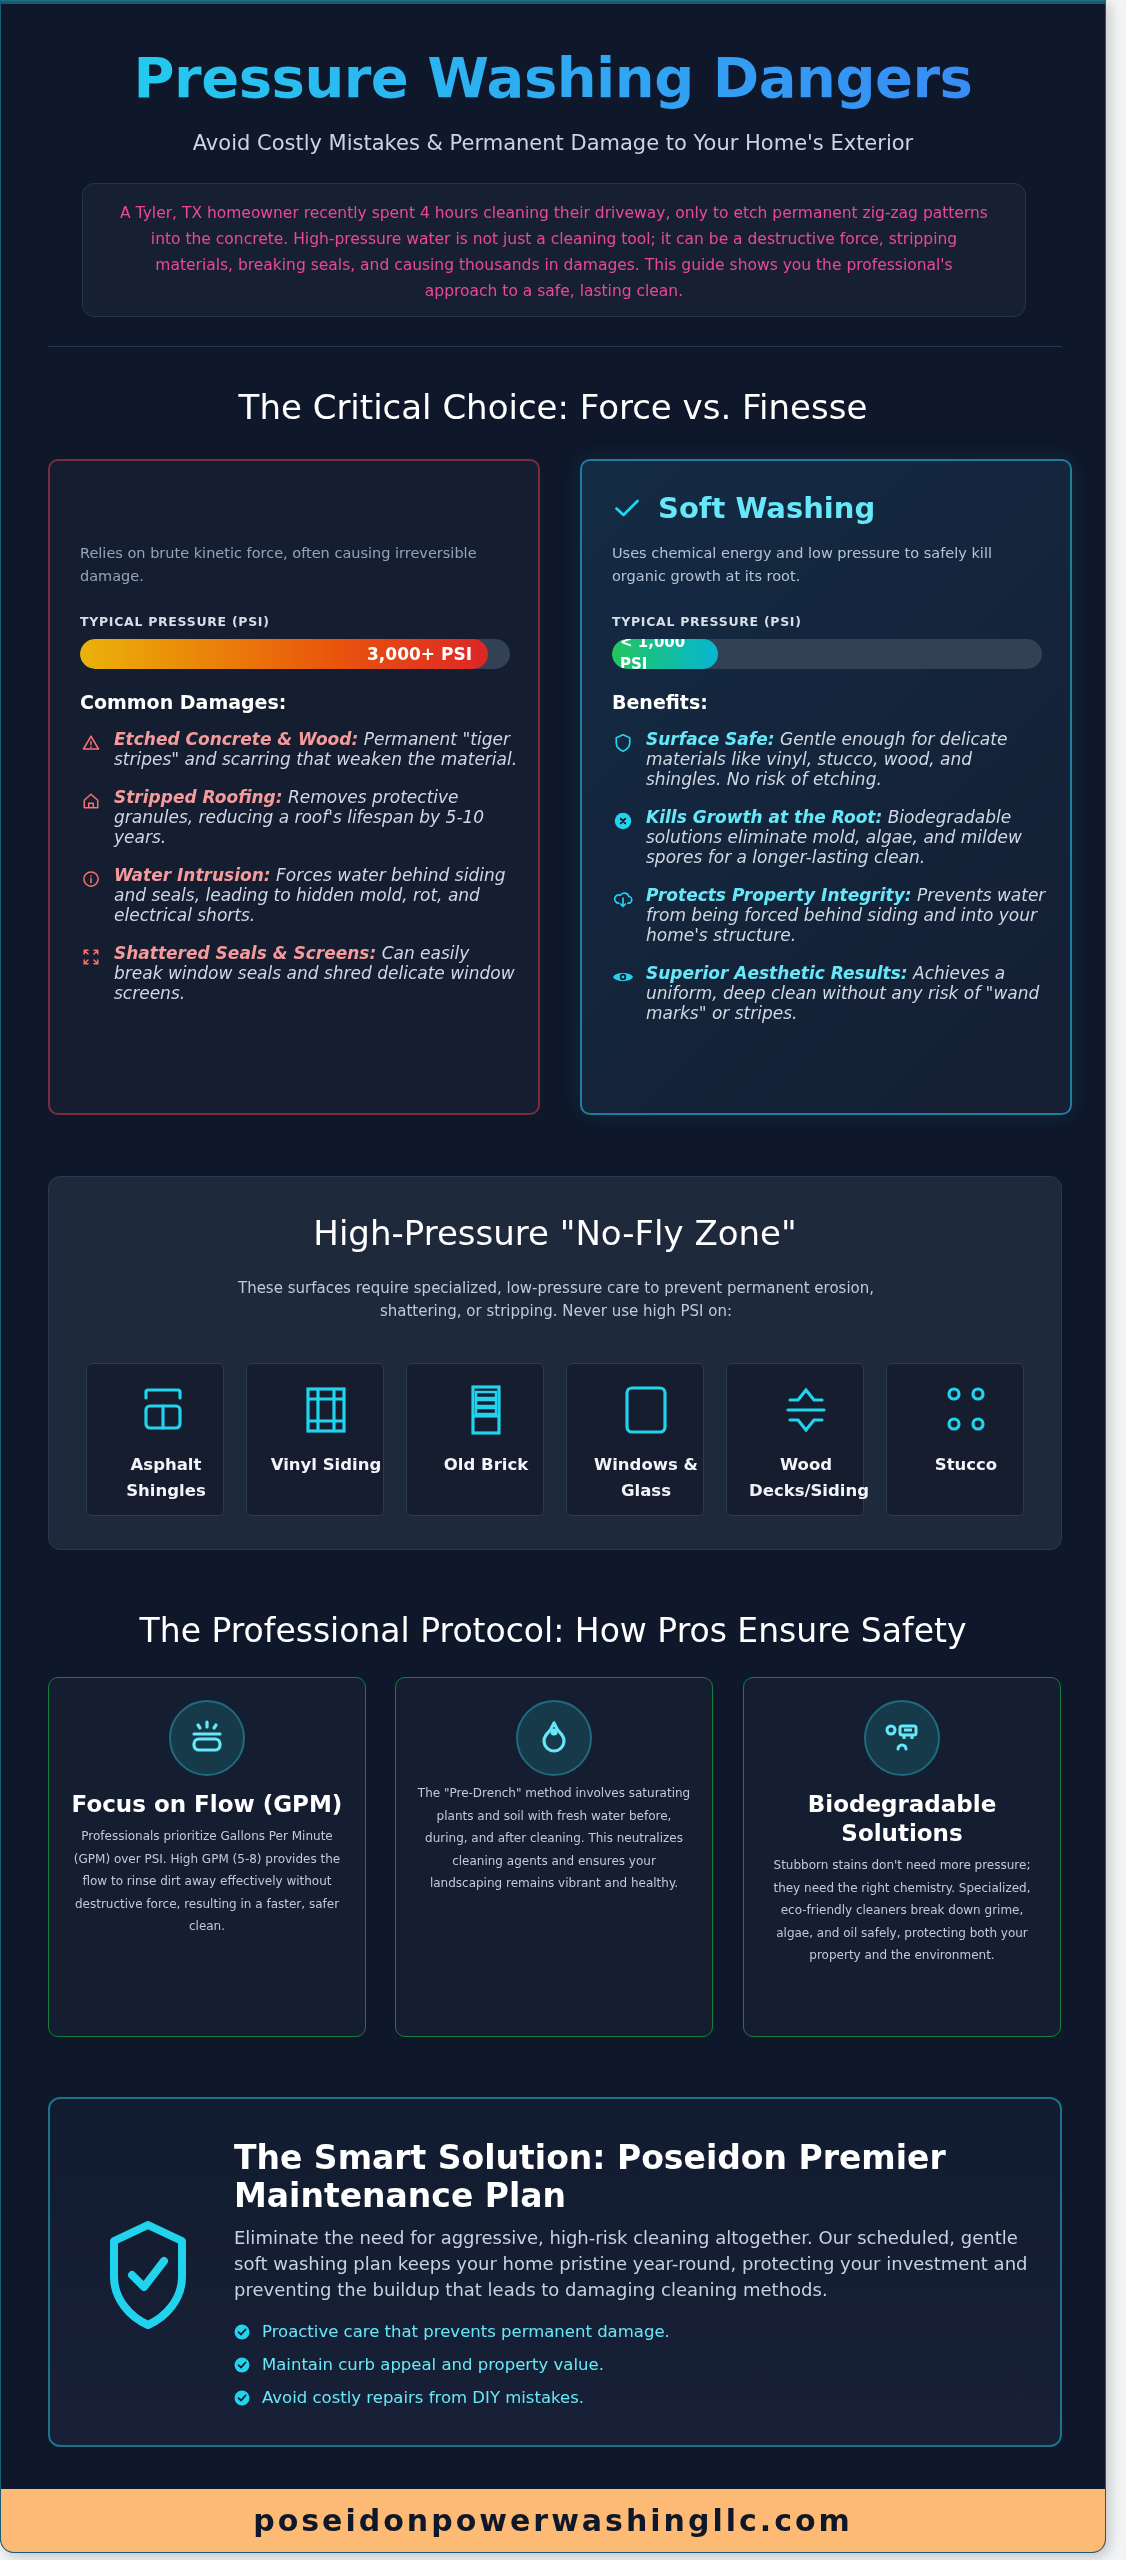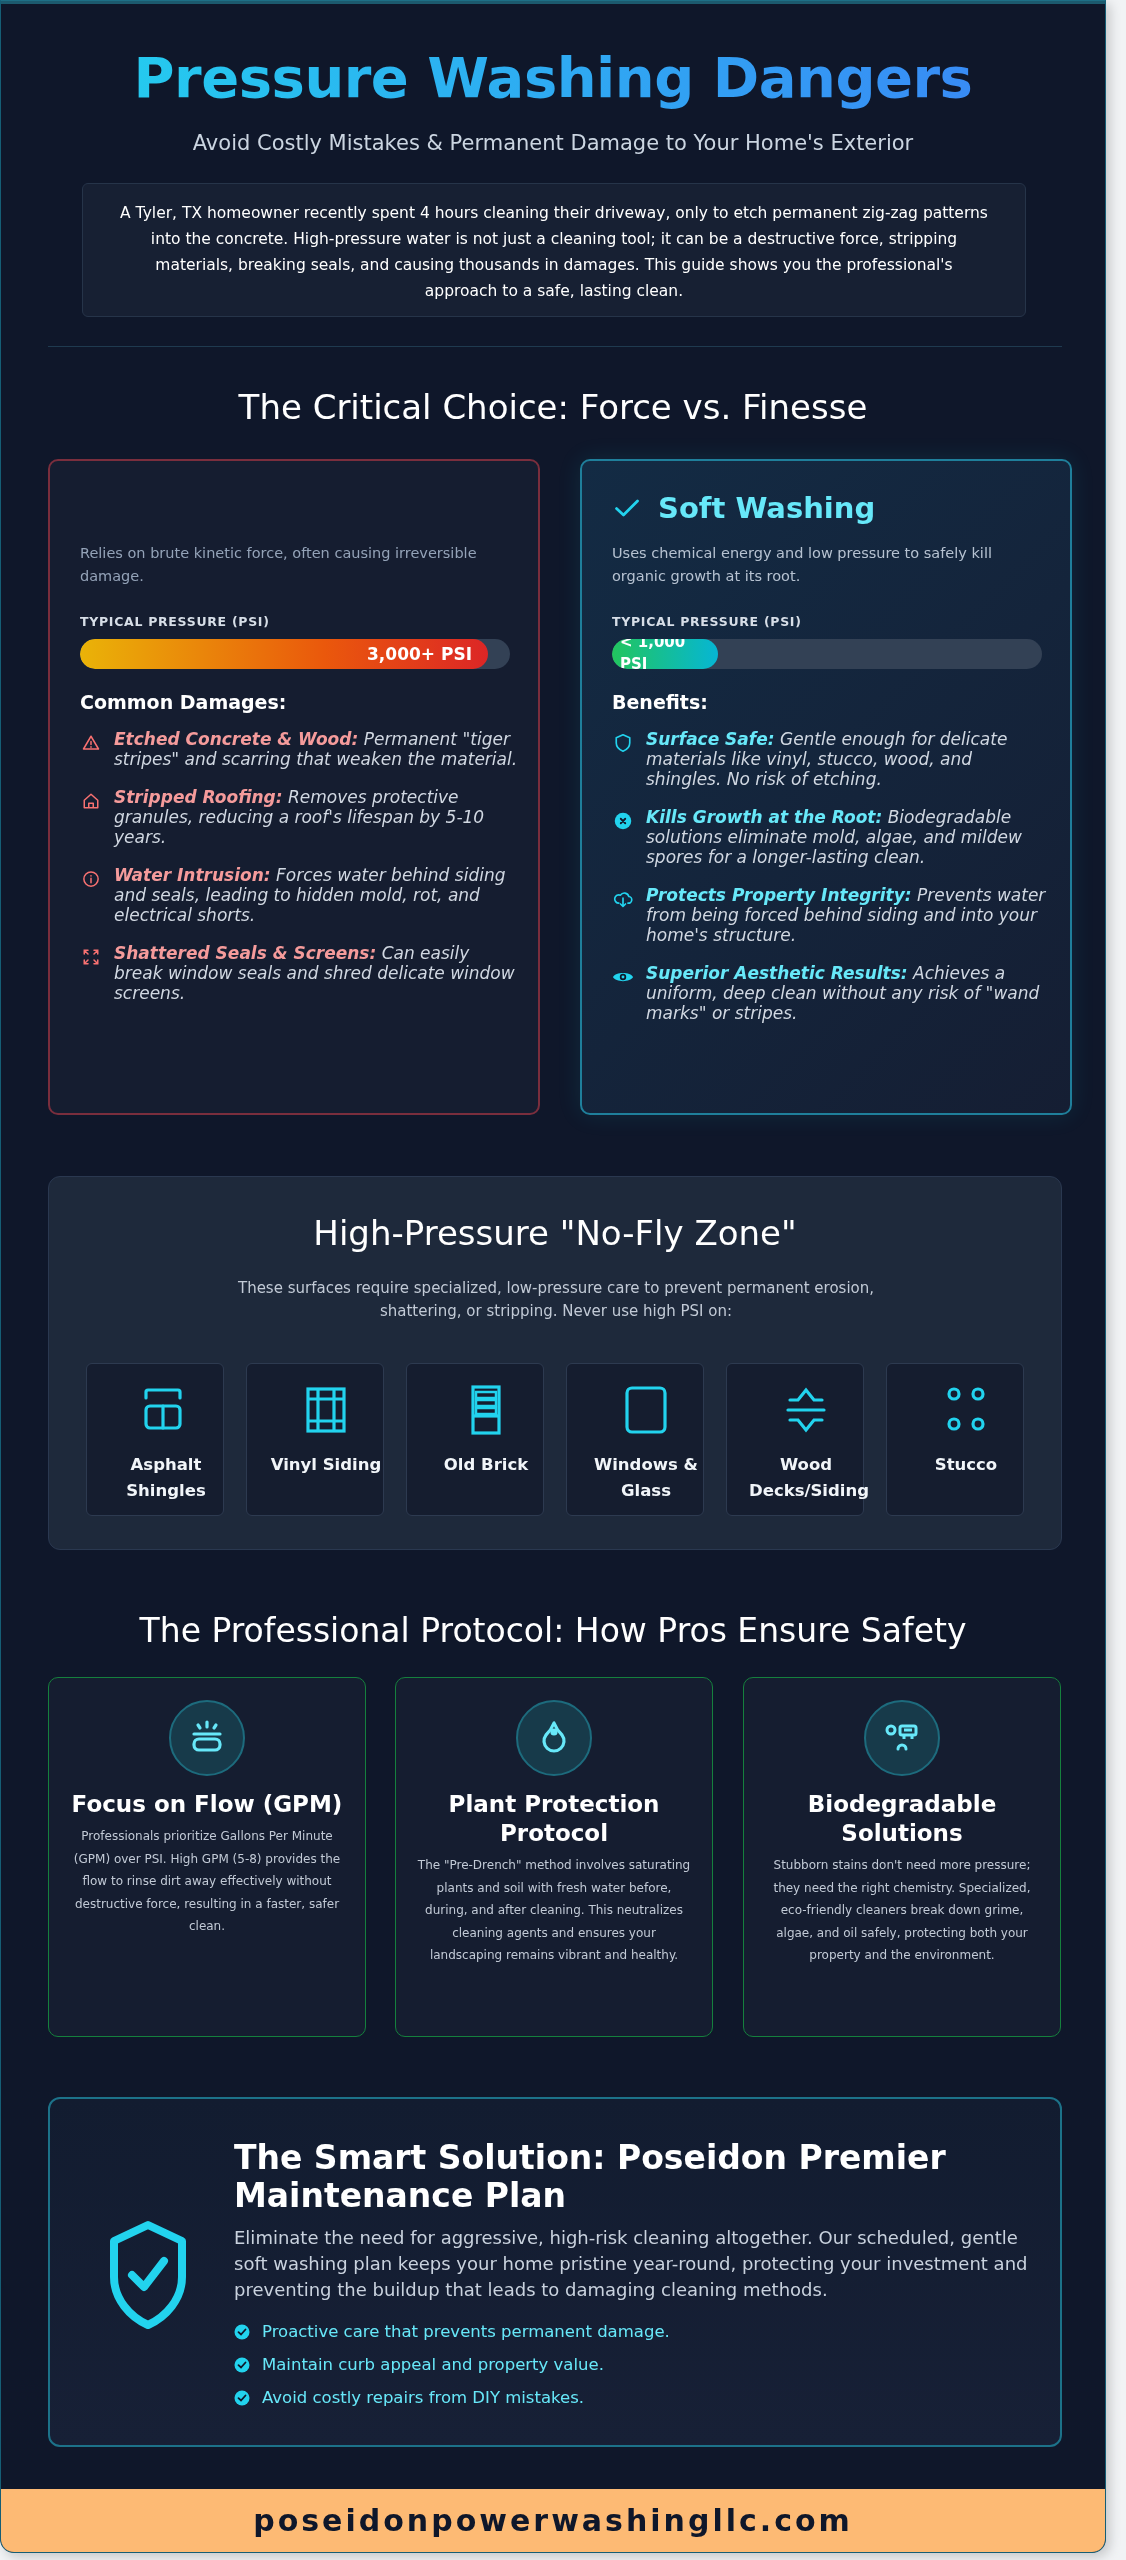"A Tyler, TX homeowner recently" .intro { border-radius: 6px -> 12px; color: #ffffff -> #ec4899 }
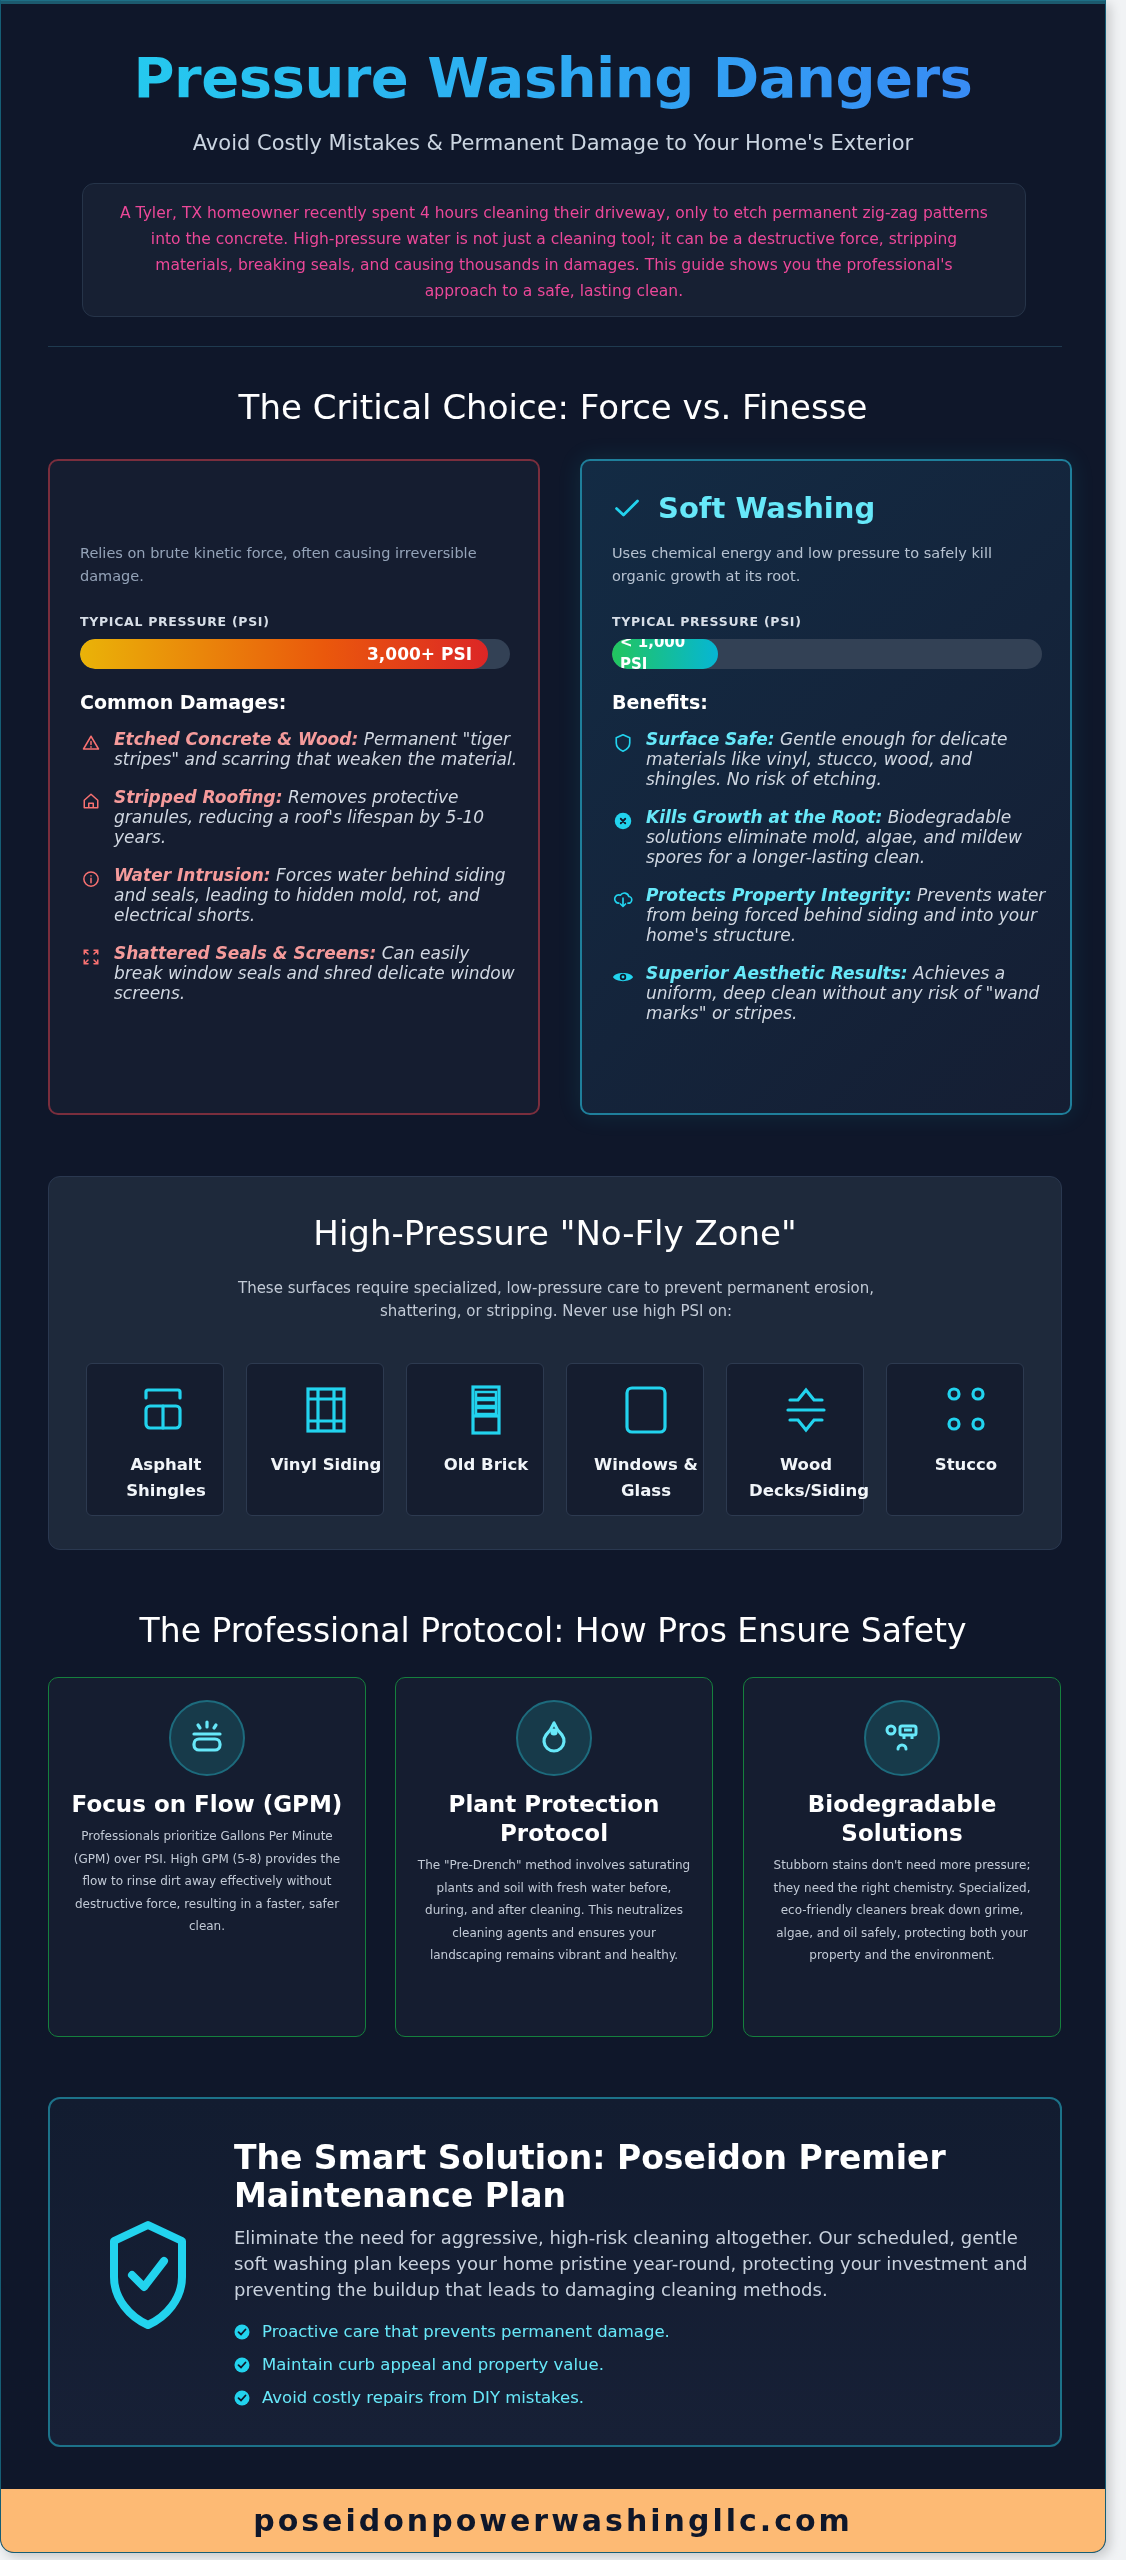"Plant Protection Protocol" div.pcard-title { html: <div>Plant Protection Protocol</div> -> none }
